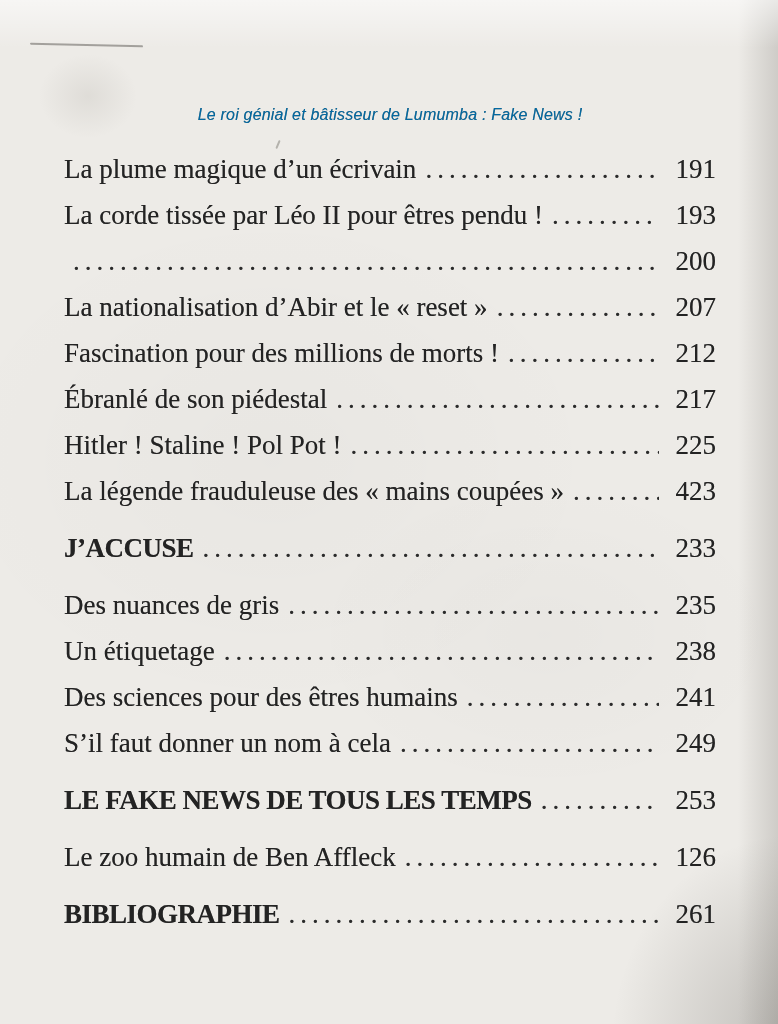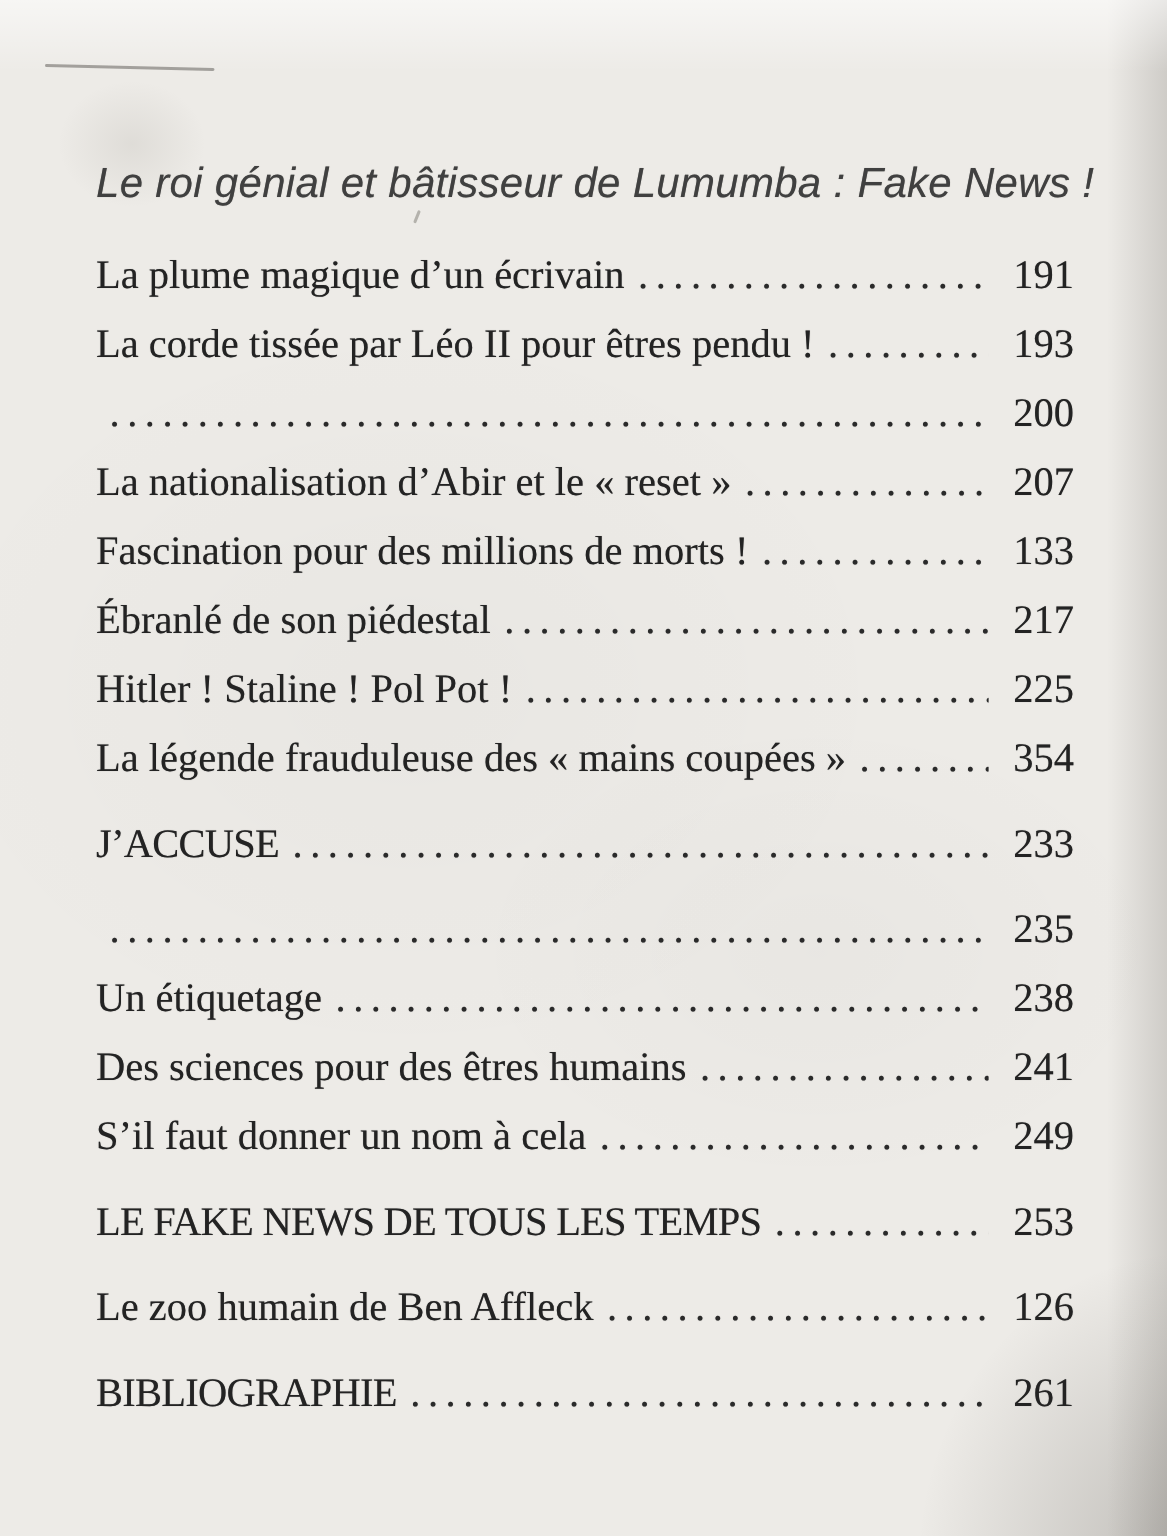"Le roi génial et bâtisseur" .running-head { color: #404040 -> #0369a1; font-size: 28px -> 16px; text-align: none -> center }
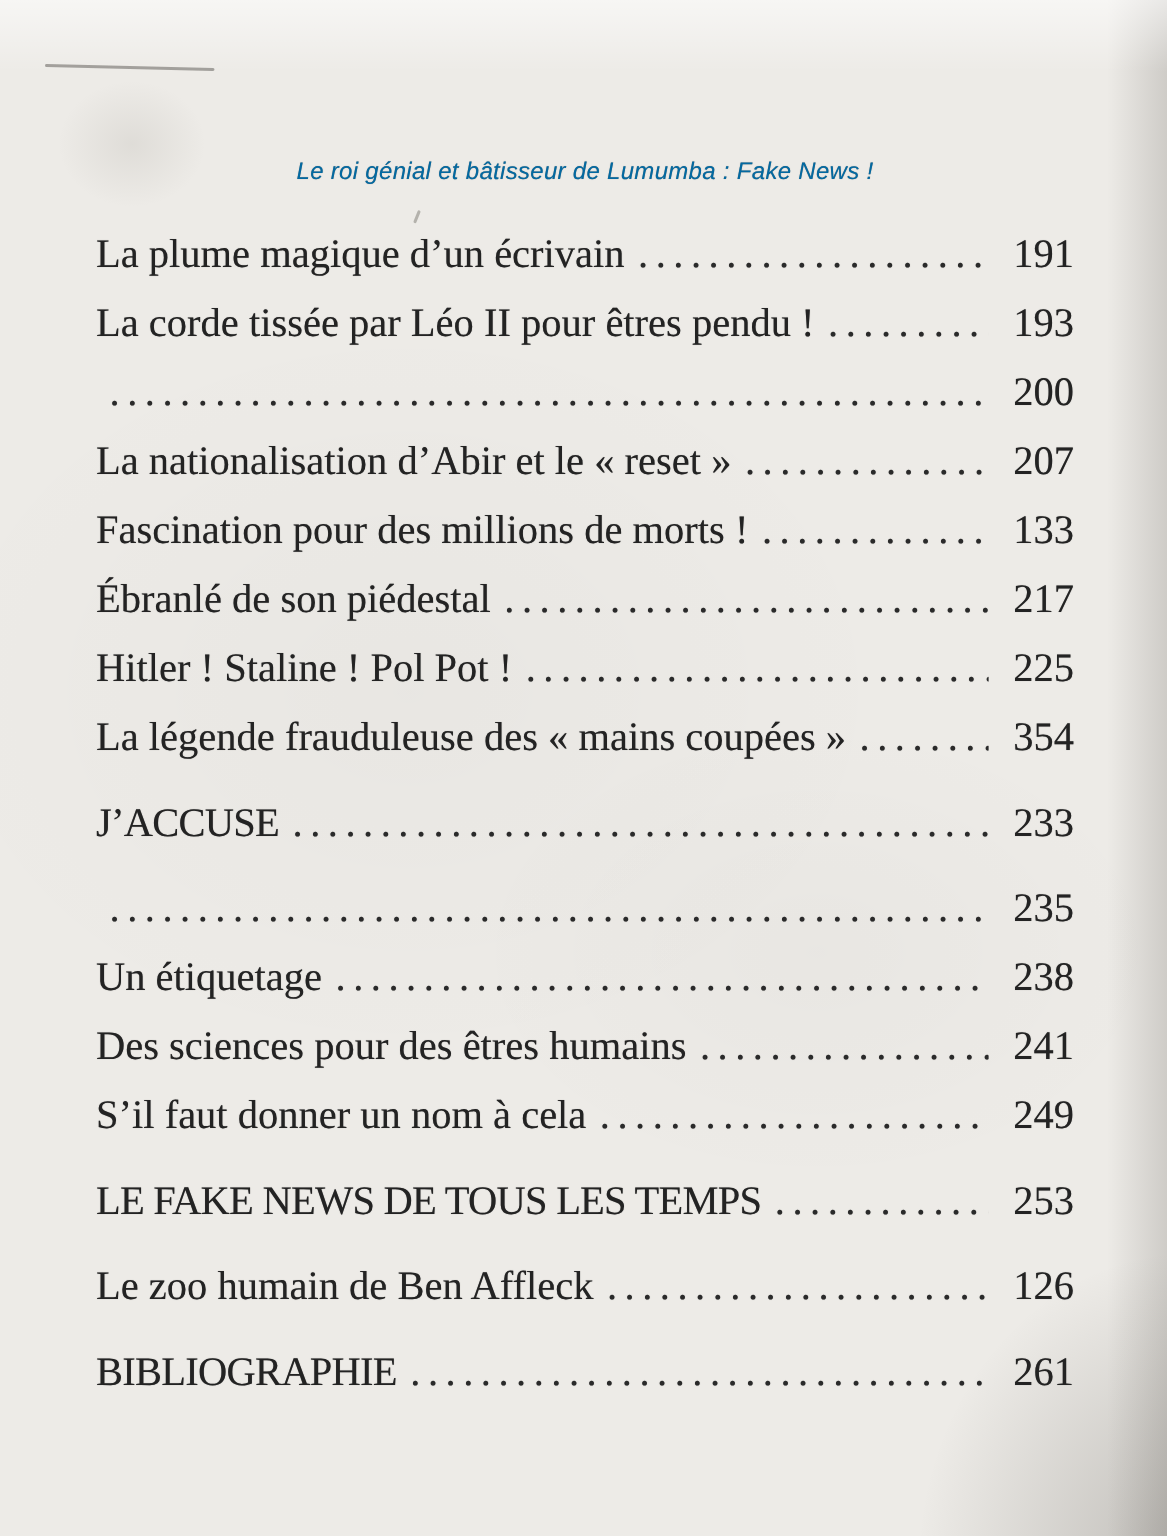"133" span.pagenum { text: 133 -> 212 }
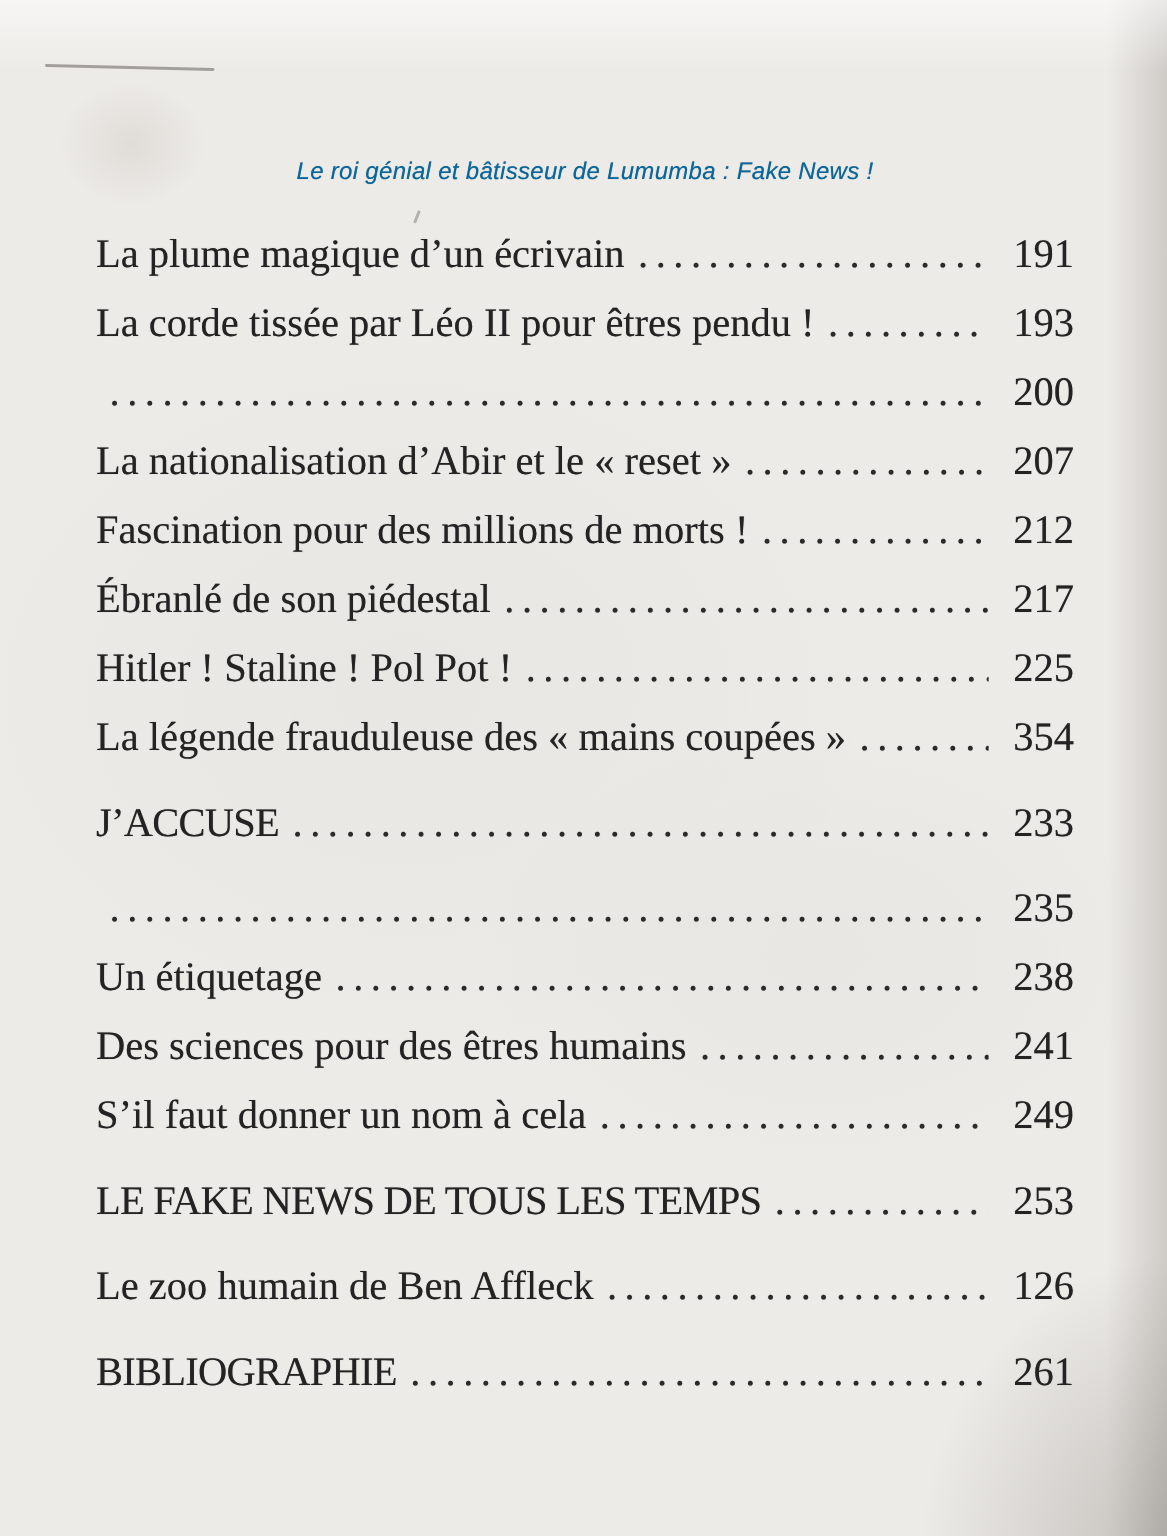"354" span.pagenum { text: 354 -> 423 }
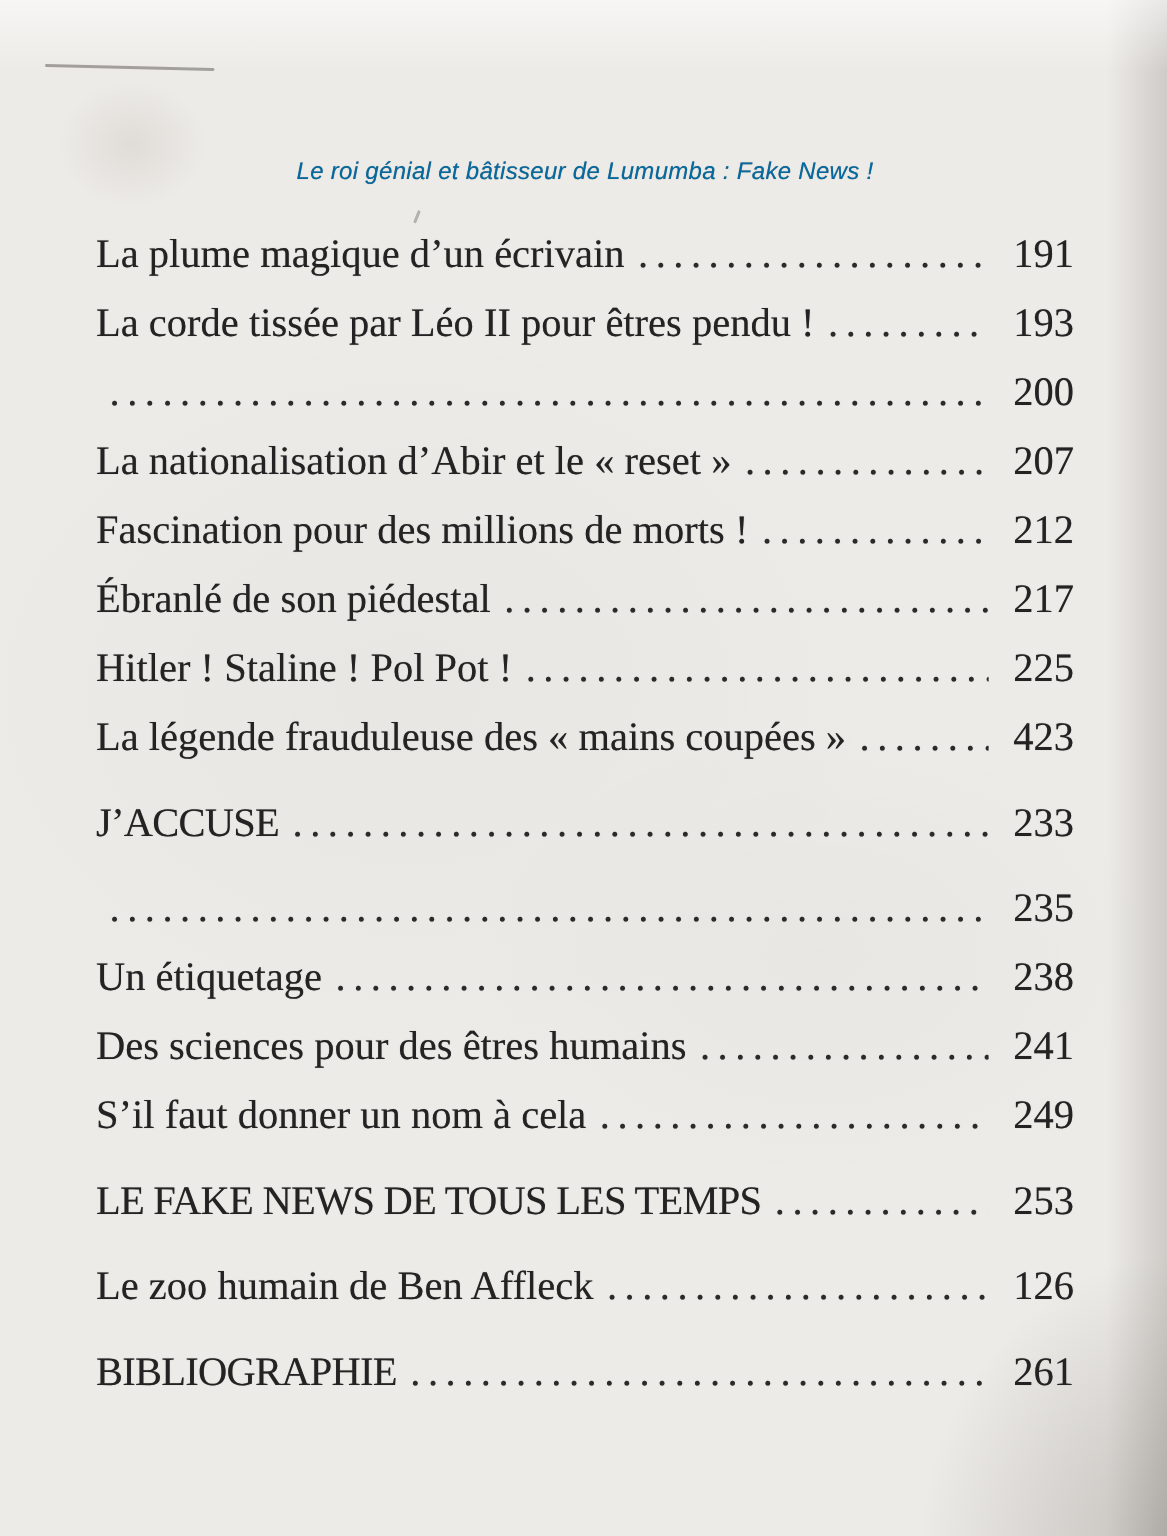"J’ACCUSE" .row.bold .title { font-weight: normal -> bold }
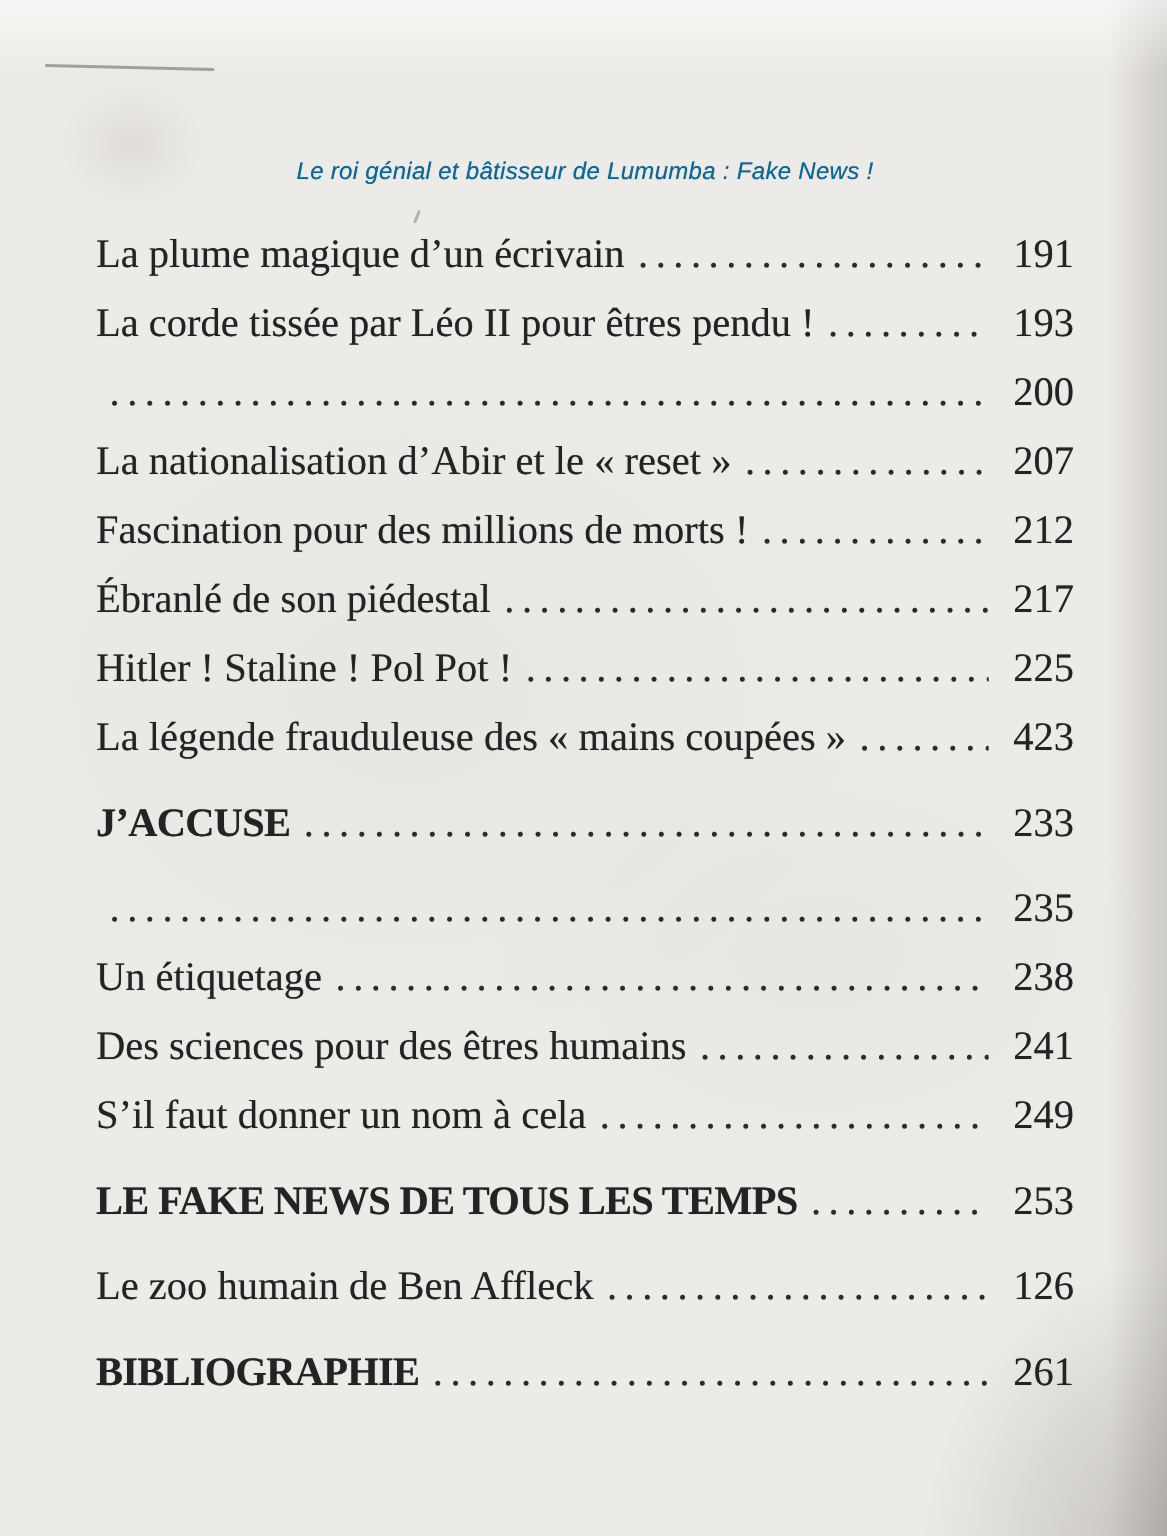"Des nuances de gris" span.title { html: none -> <span>Des nuances de gris</span> }
